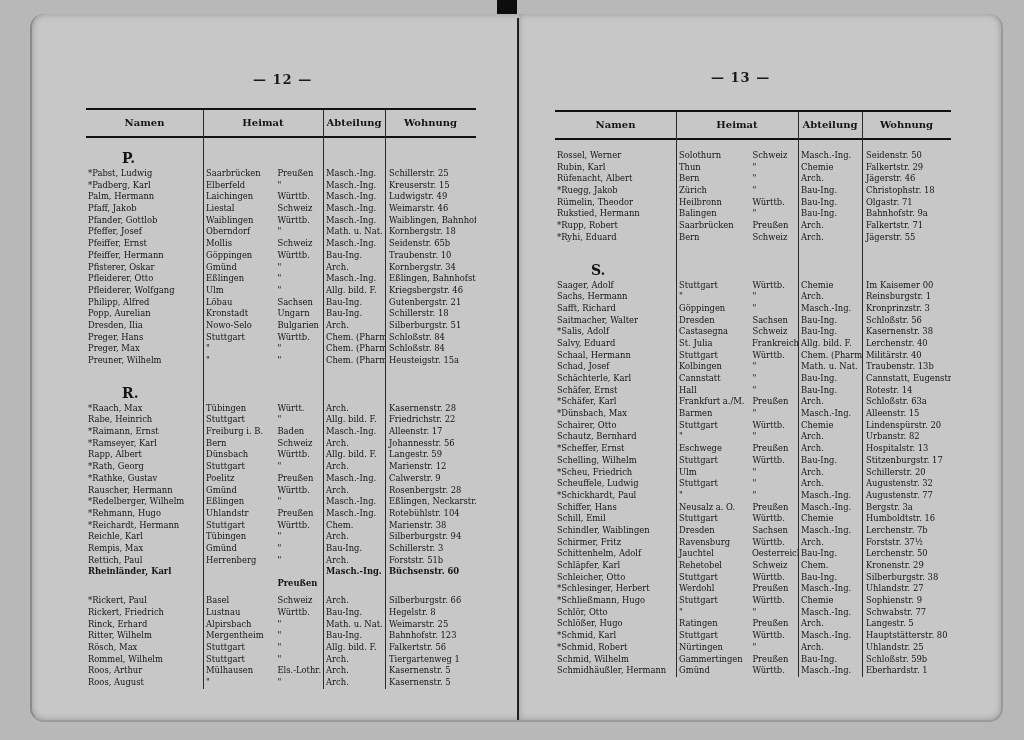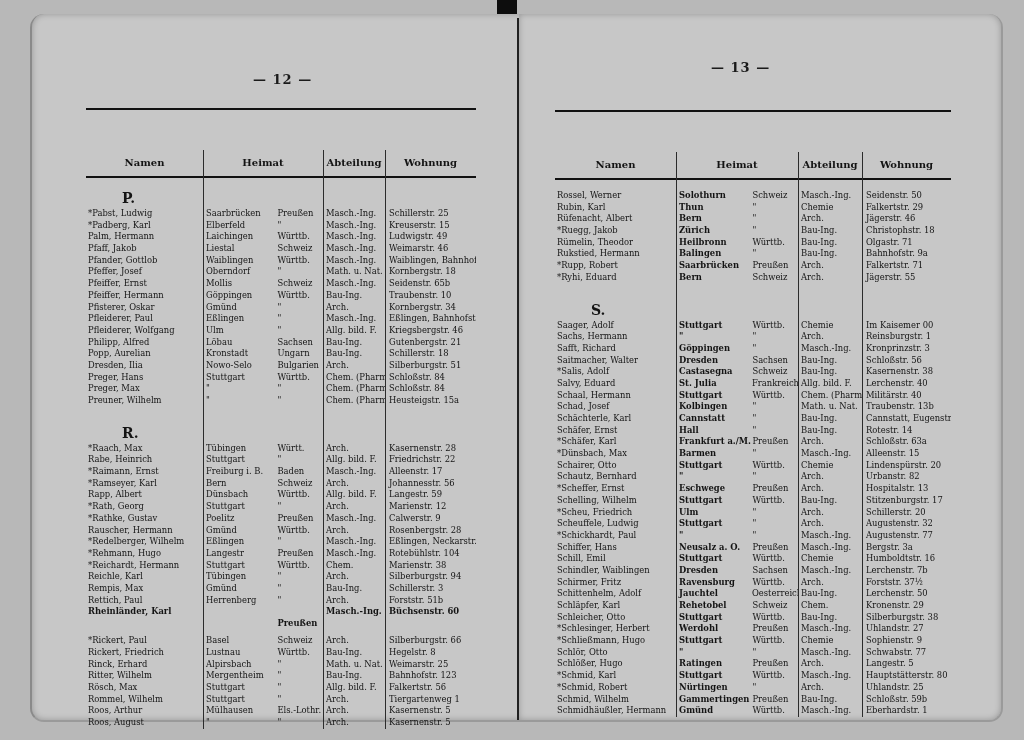"— 13 —" .right .page-number { top: 46px -> 56px }
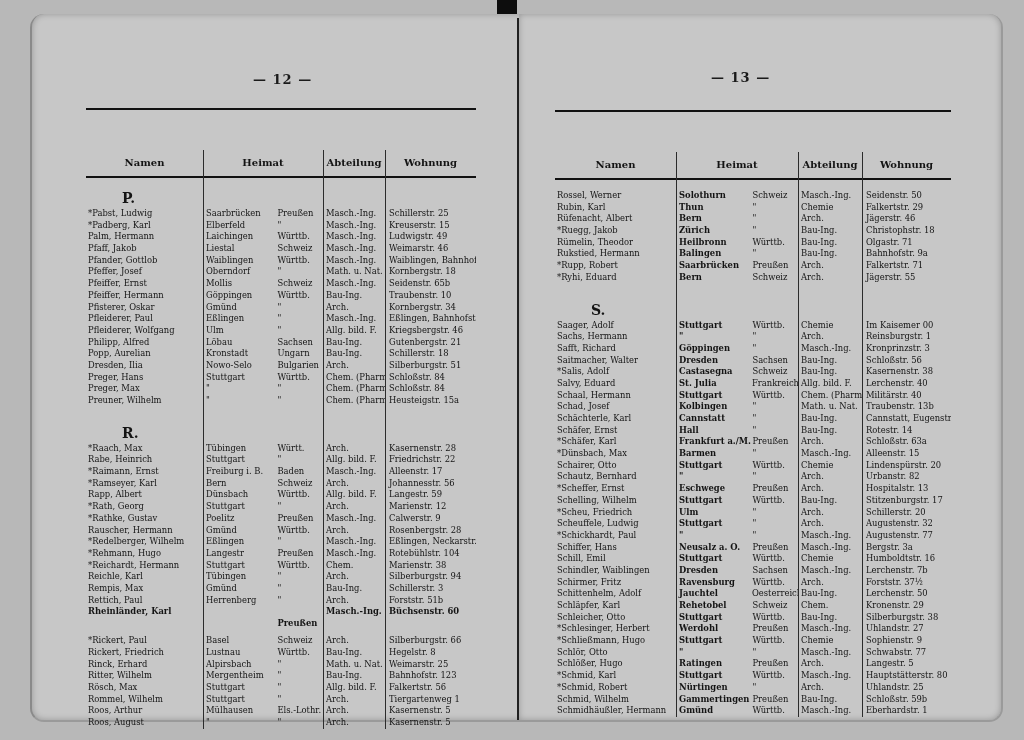"Namen" .thead { margin-top: 40px -> none }
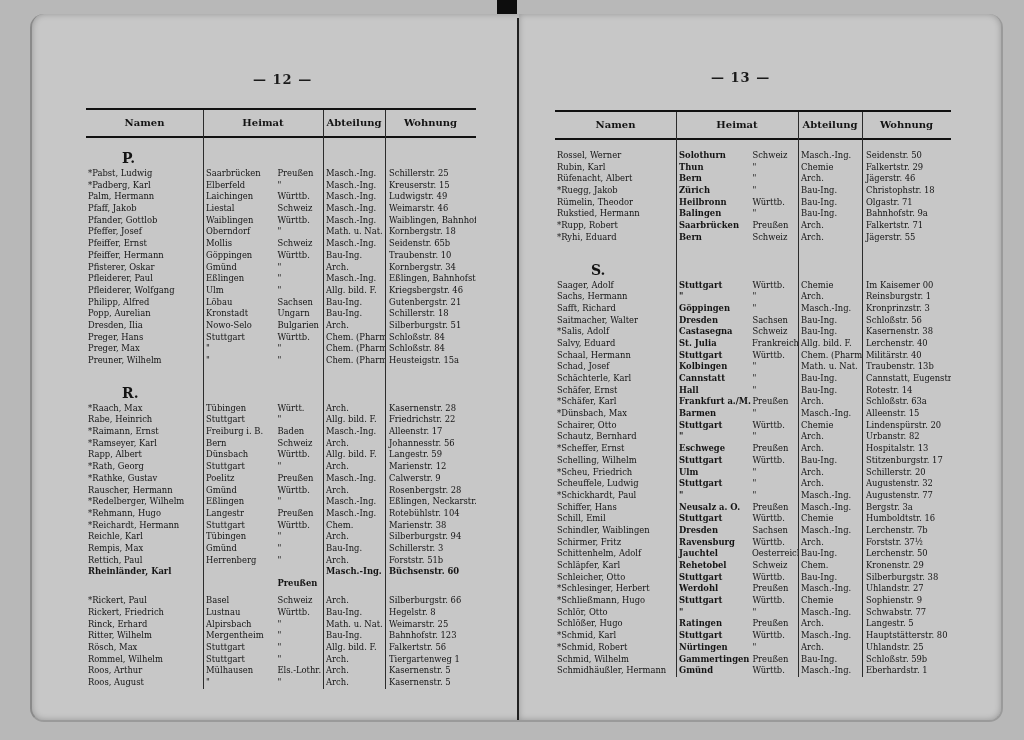"Solothurn" .right .row .home-city { font-weight: bold -> none }
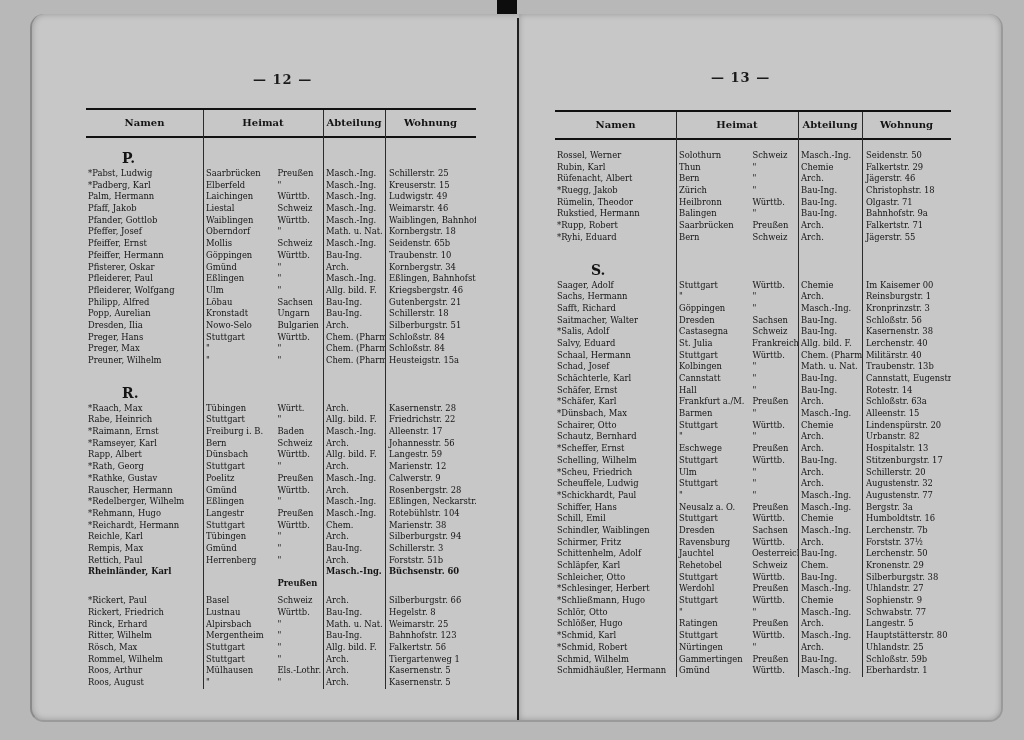"Pfleiderer, Paul" div.c-name { text: Paul -> Otto }
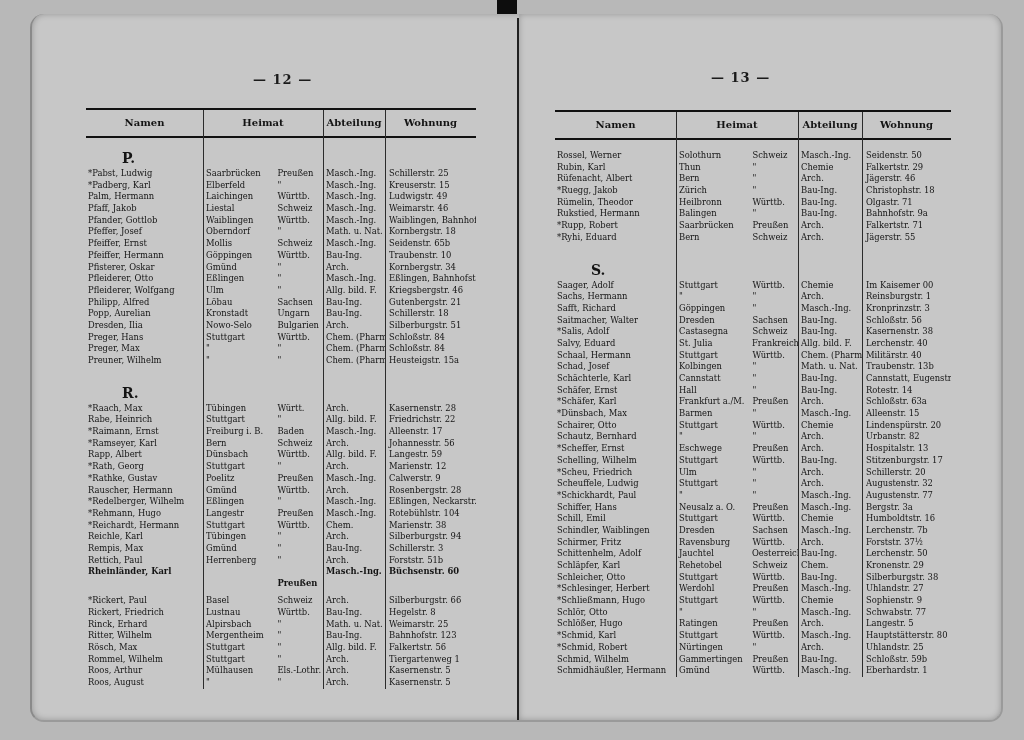"Langestr" span.home-city { text: Langestr -> Uhlandstr }
